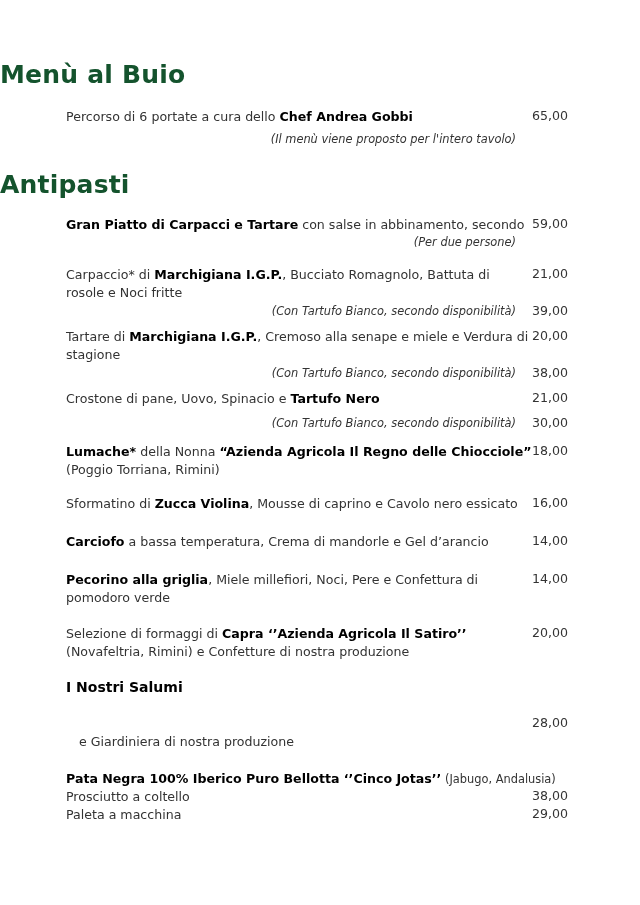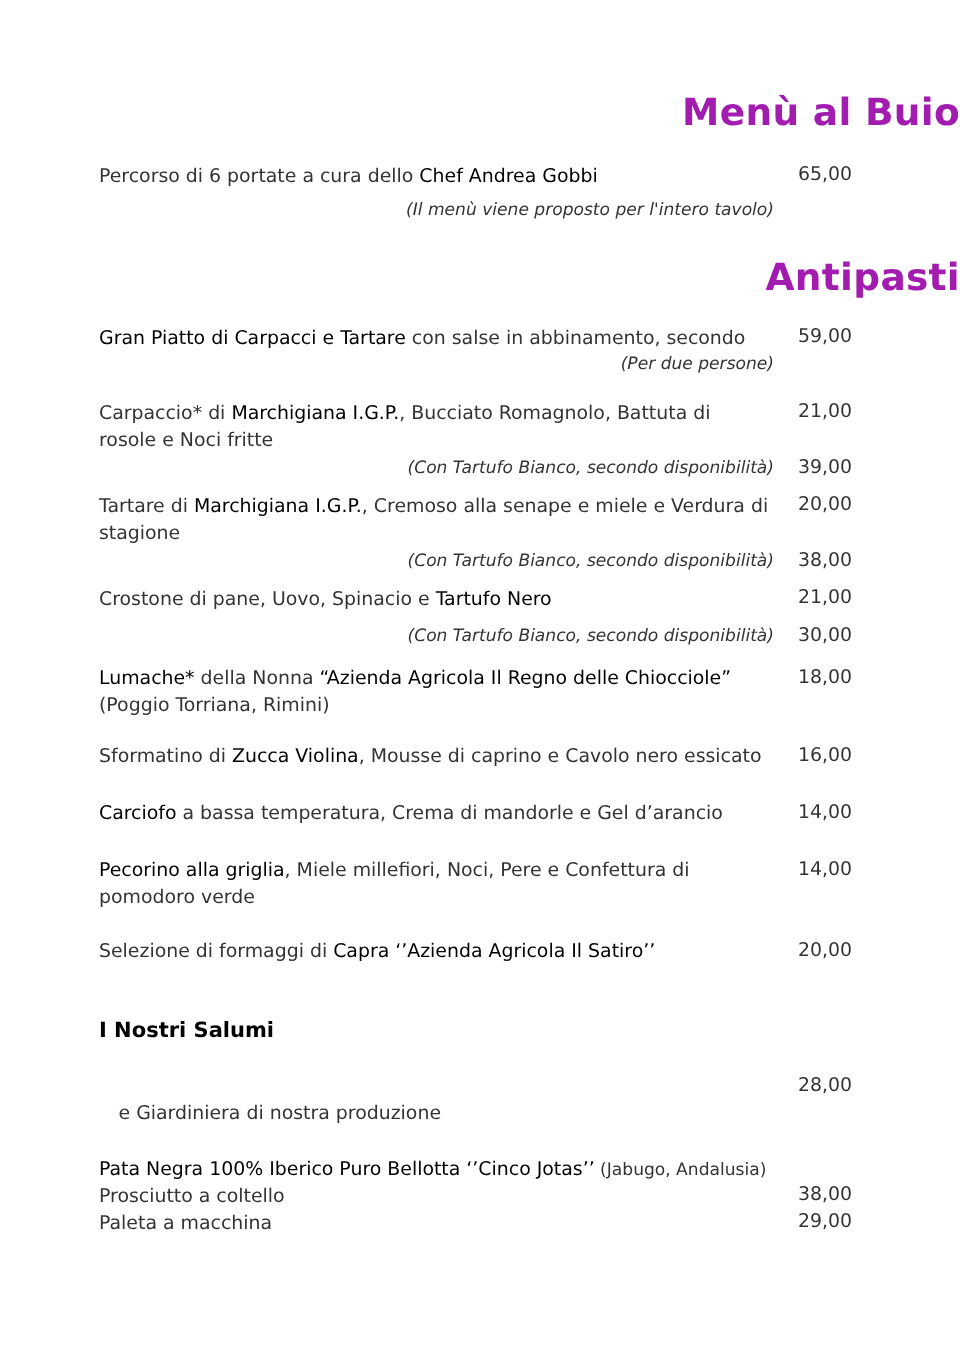"Menù al Buio" .title { color: #a21caf -> #14532d; text-align: right -> left }
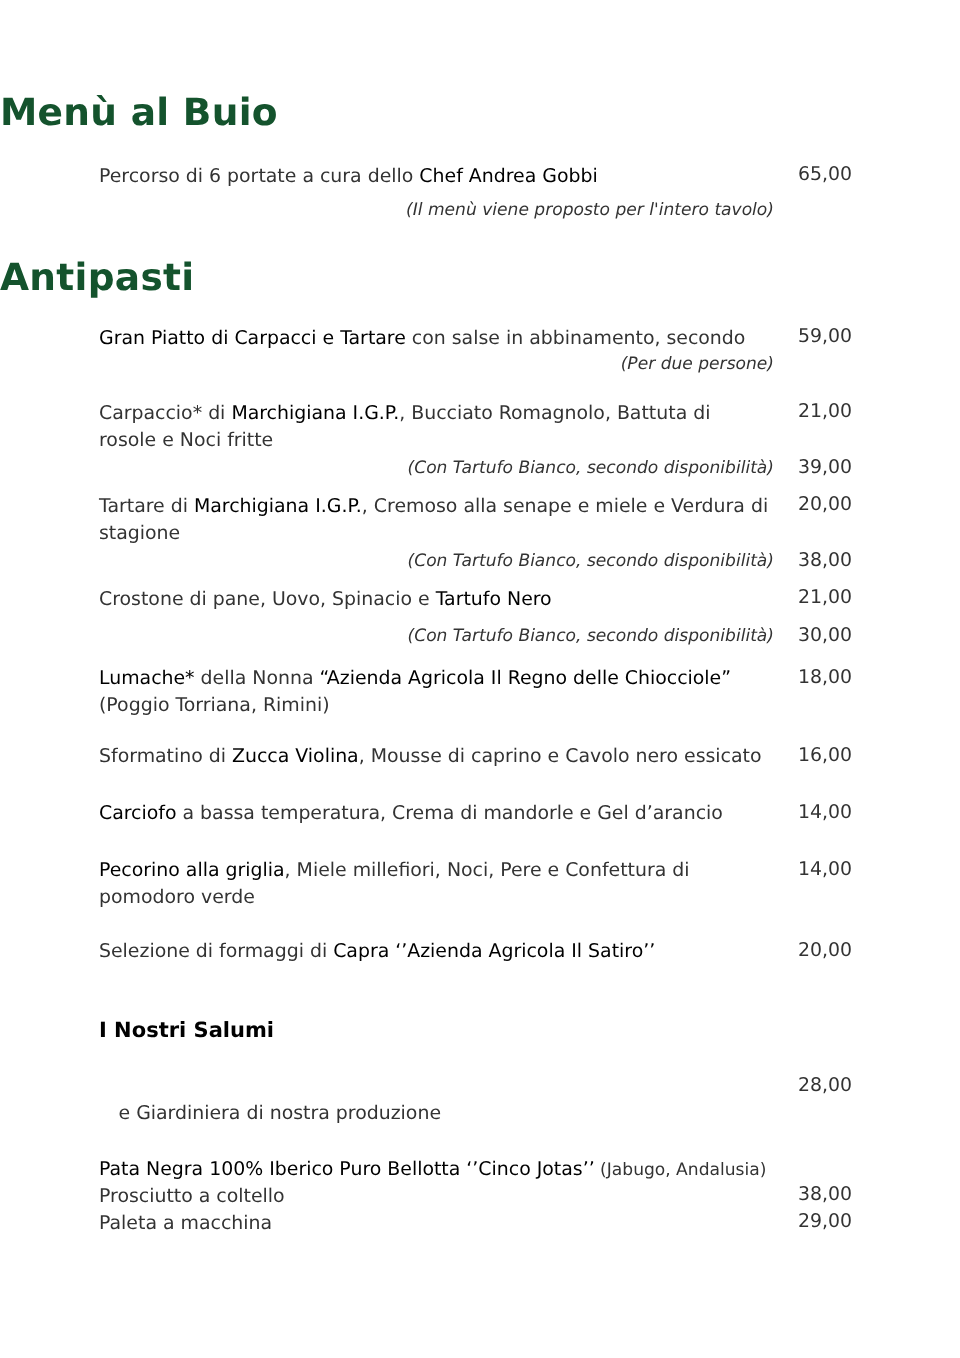"Chef Andrea Gobbi" .b { font-weight: normal -> bold }
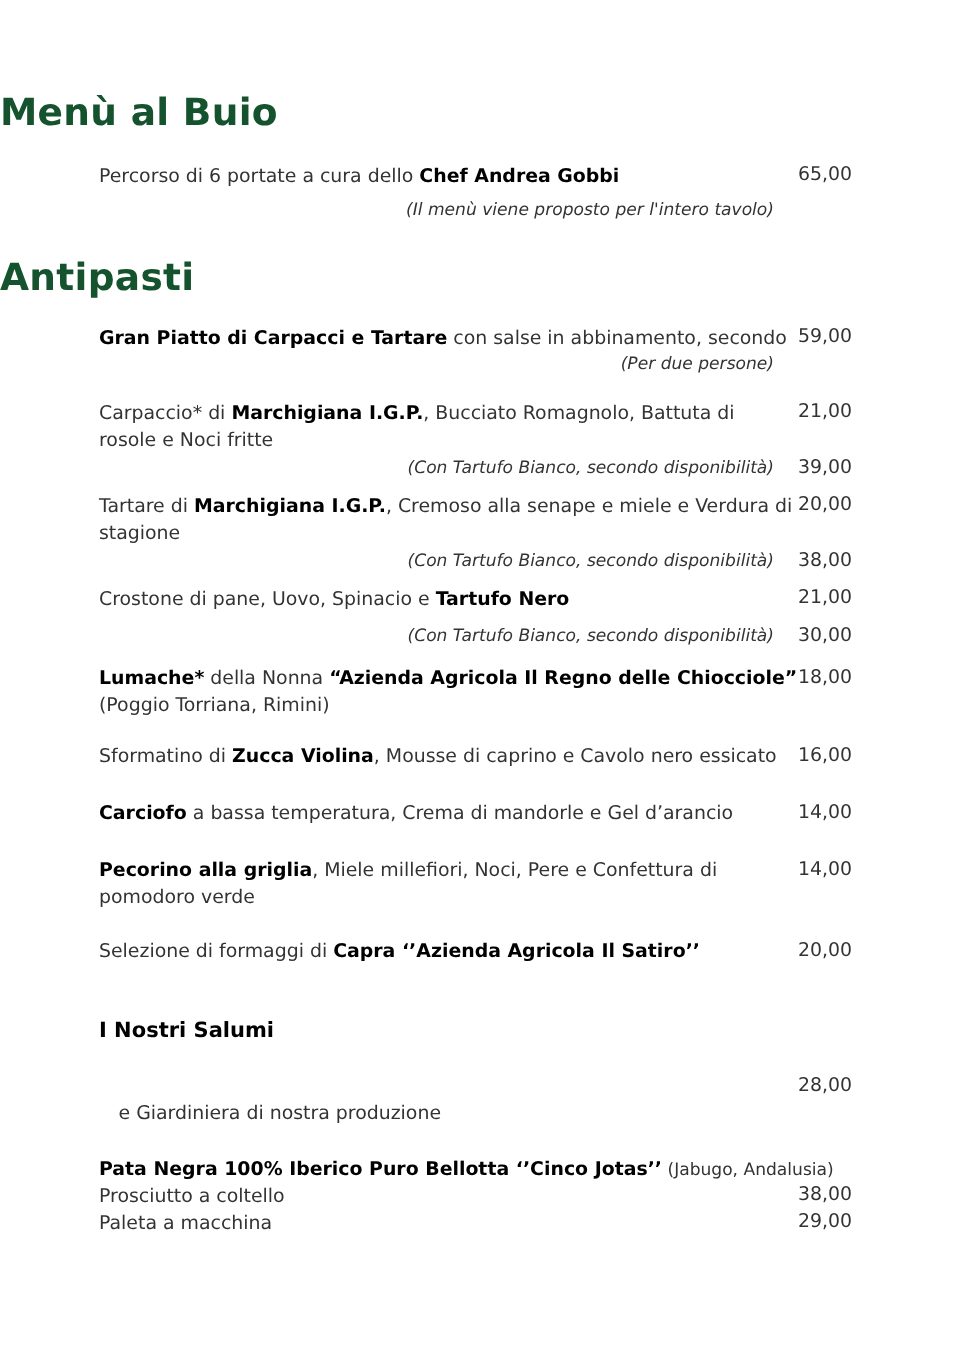"(Novafeltria, Rimini) e Confetture di" div.line { html: none -> <div>(Novafeltria, Rimini) e Confetture di nostra produzione</div> }
